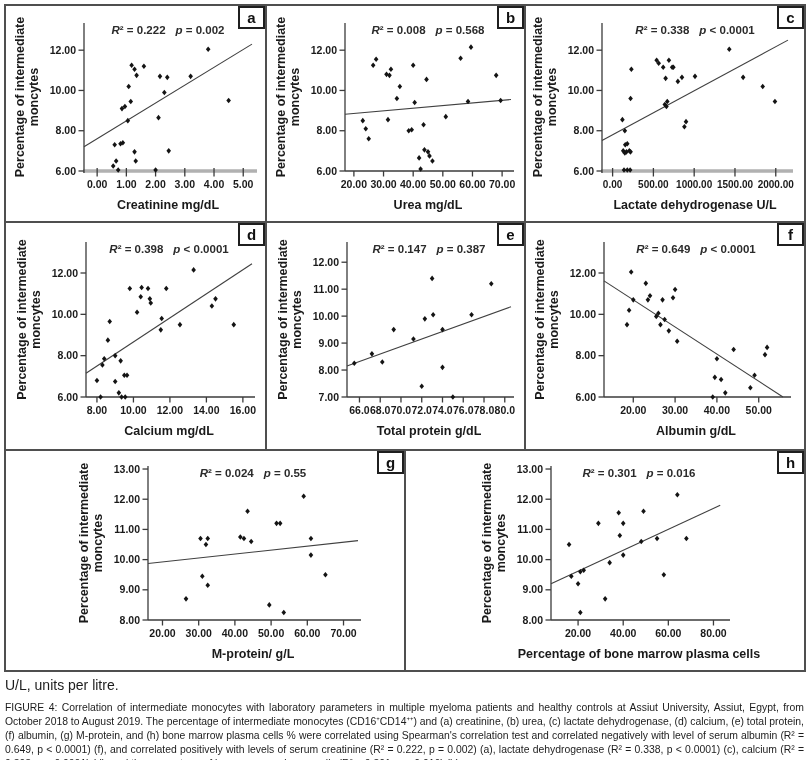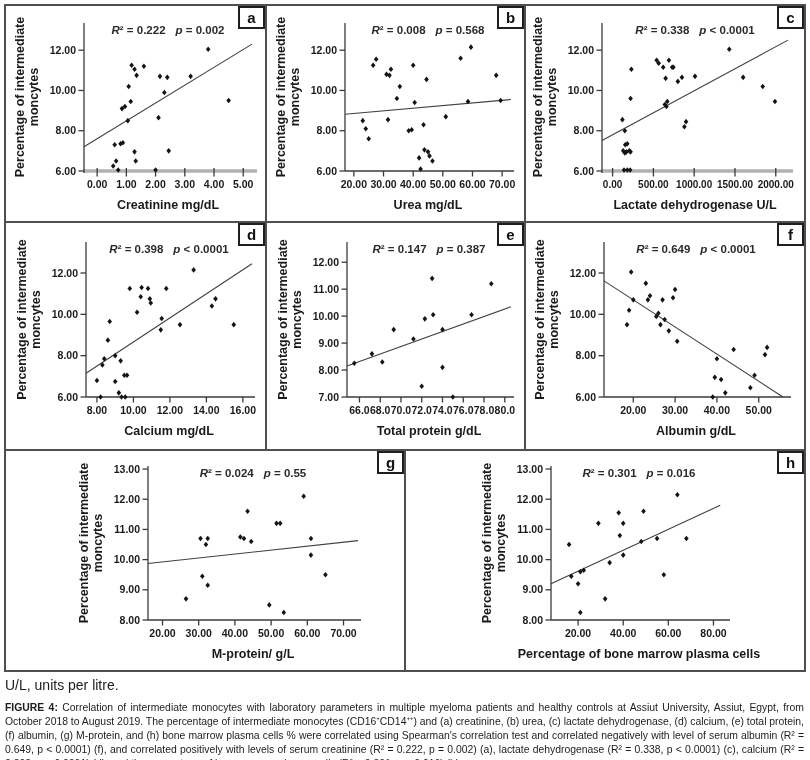"FIGURE 4:" .cap-label { font-weight: bold -> normal }
